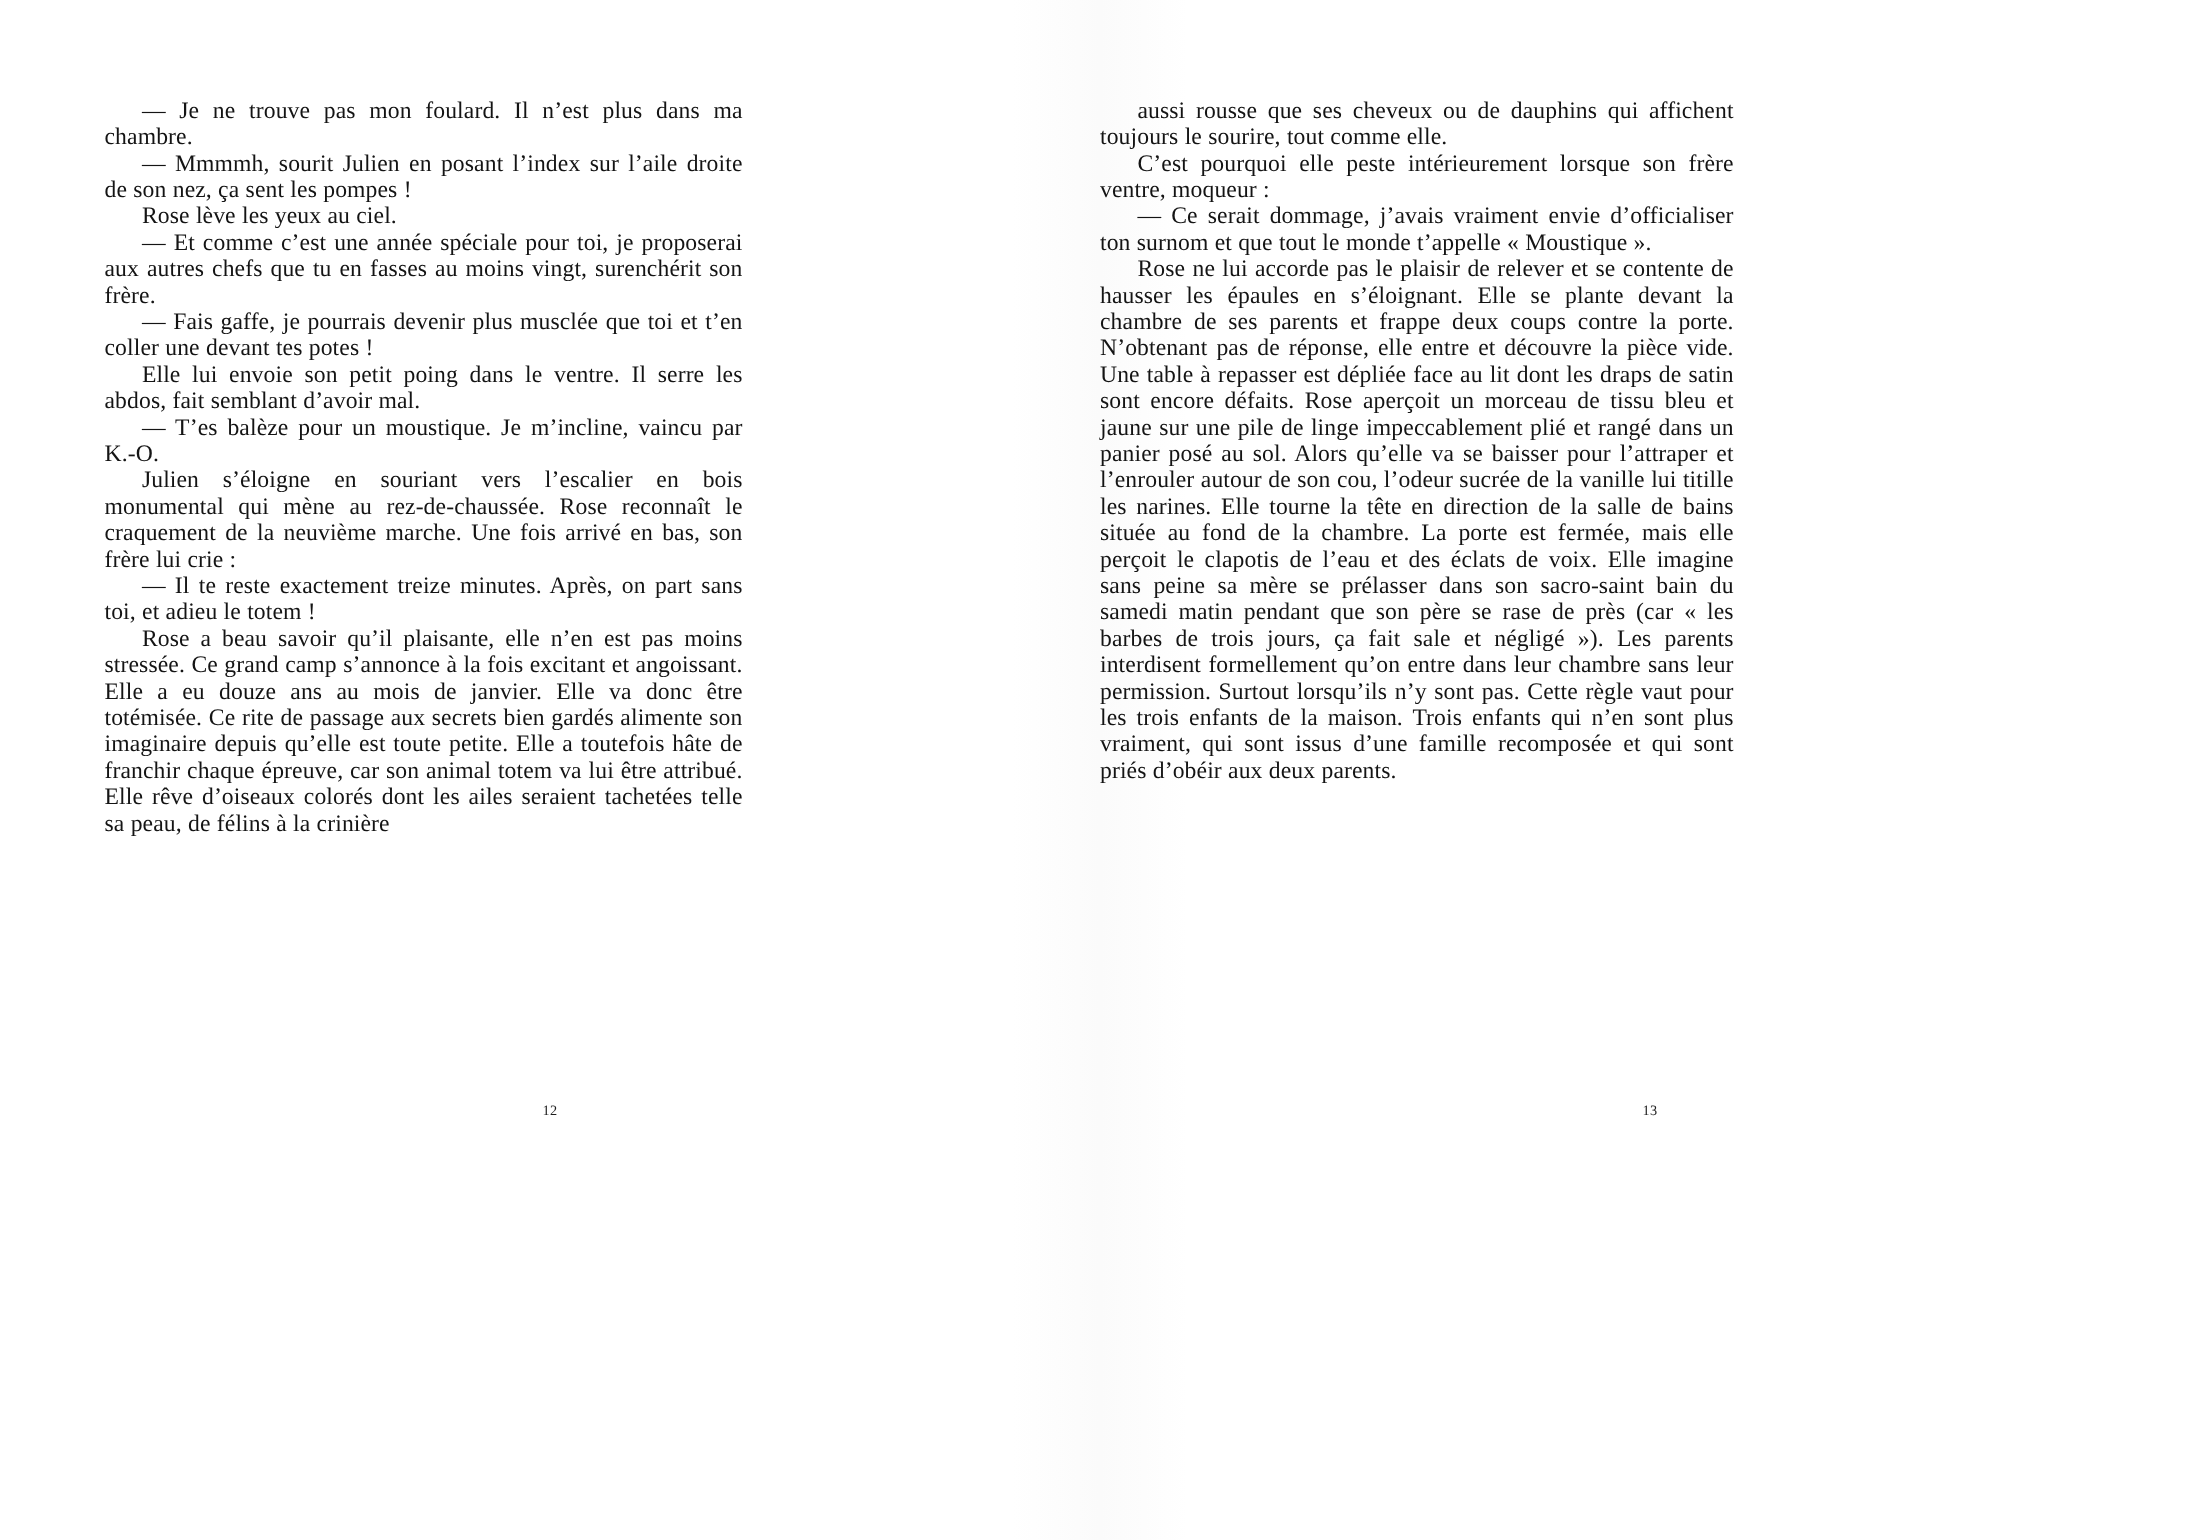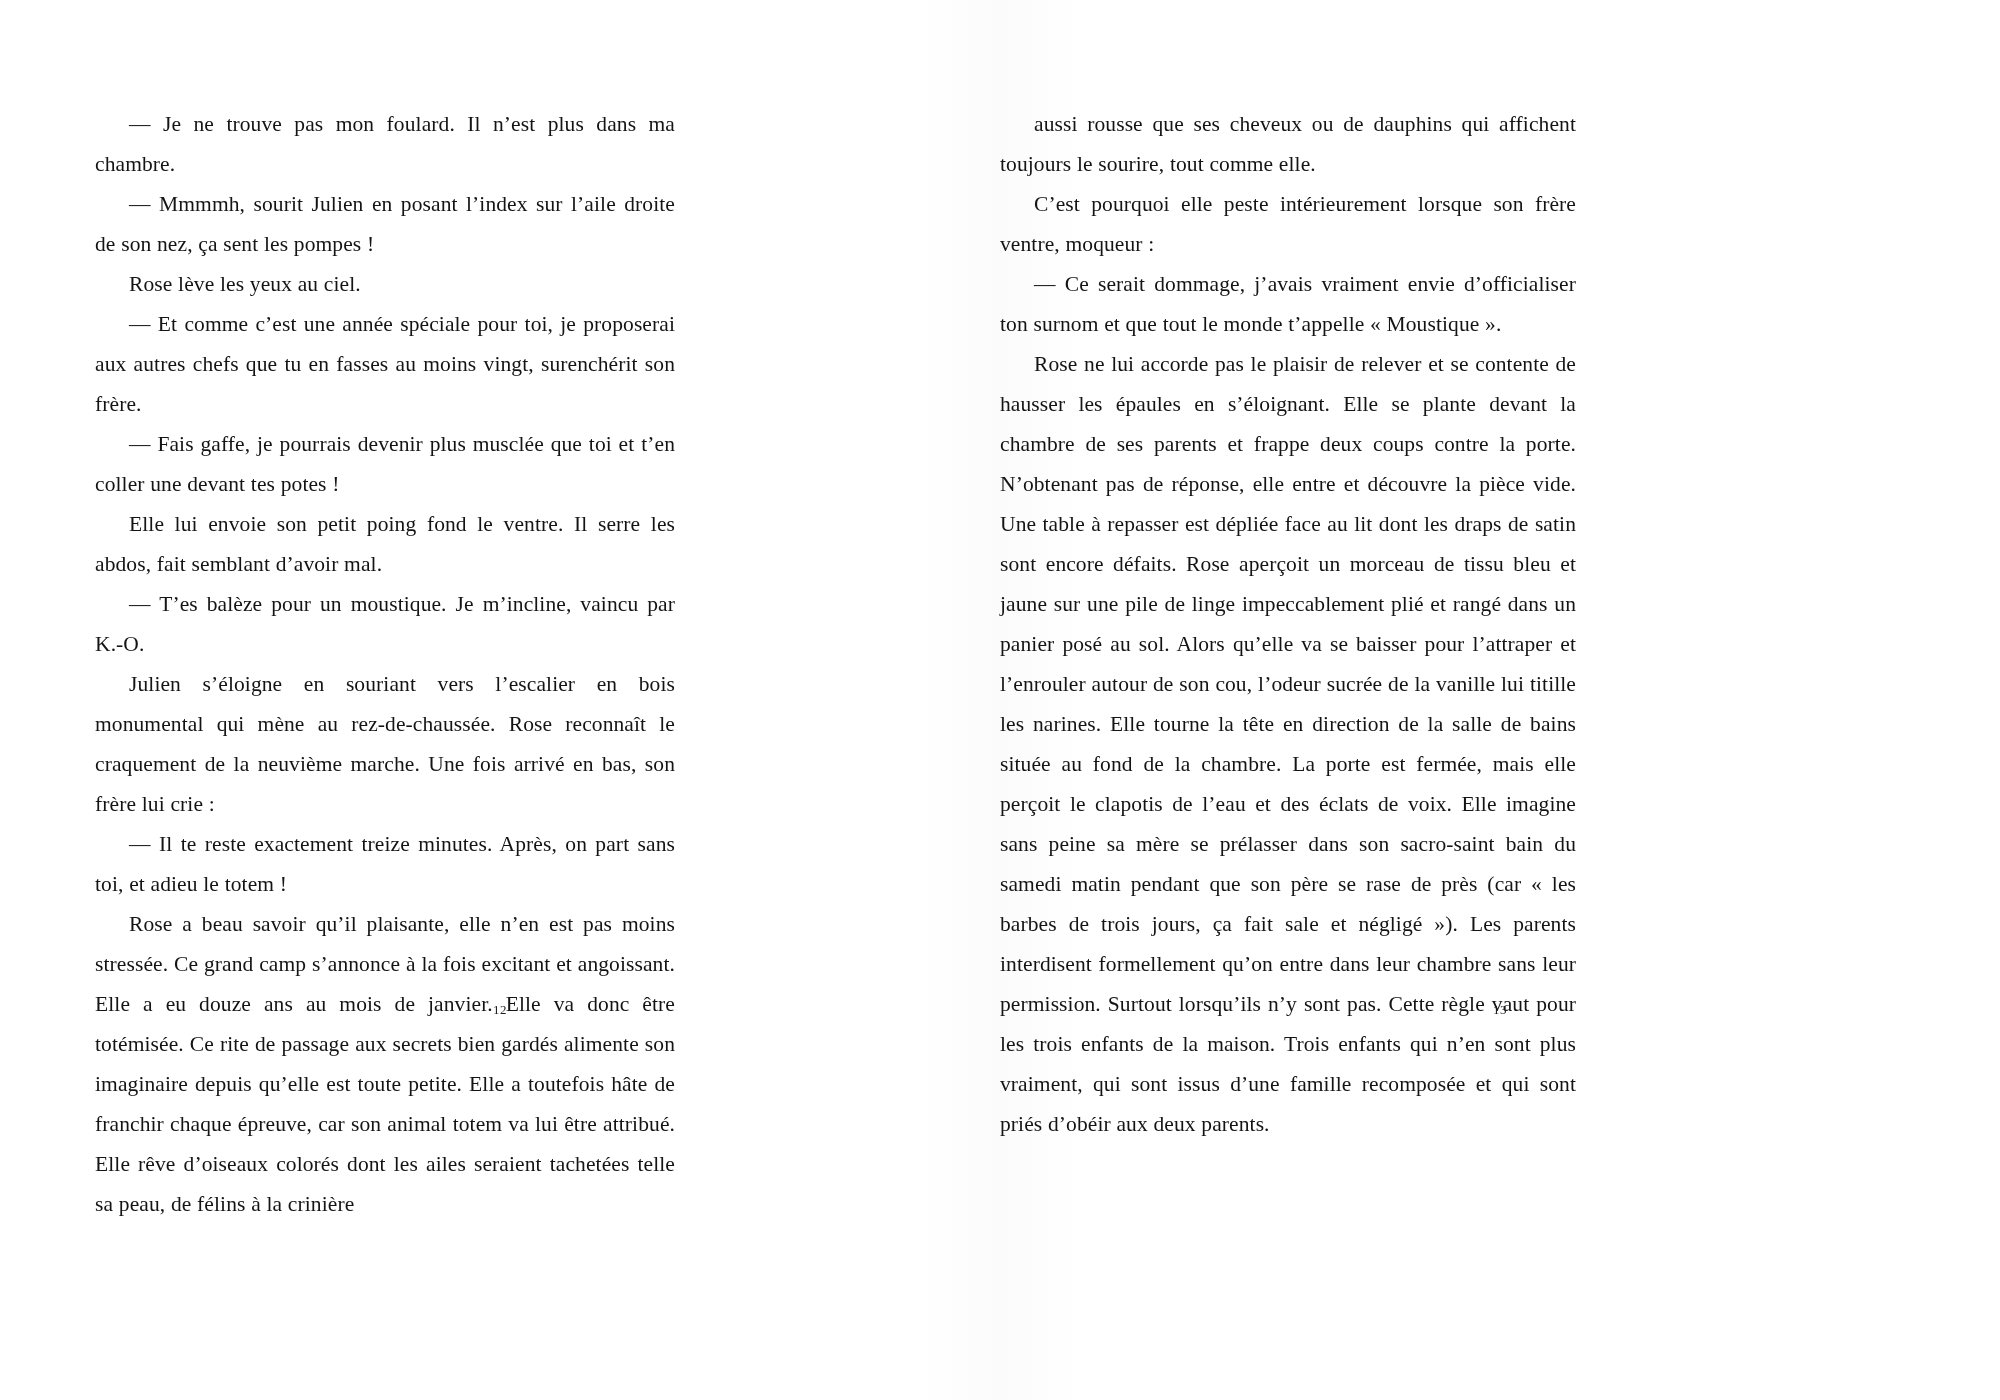"— Je ne trouve pas" .text-column { line-height: 40px -> 24px; top: 104px -> 88px }
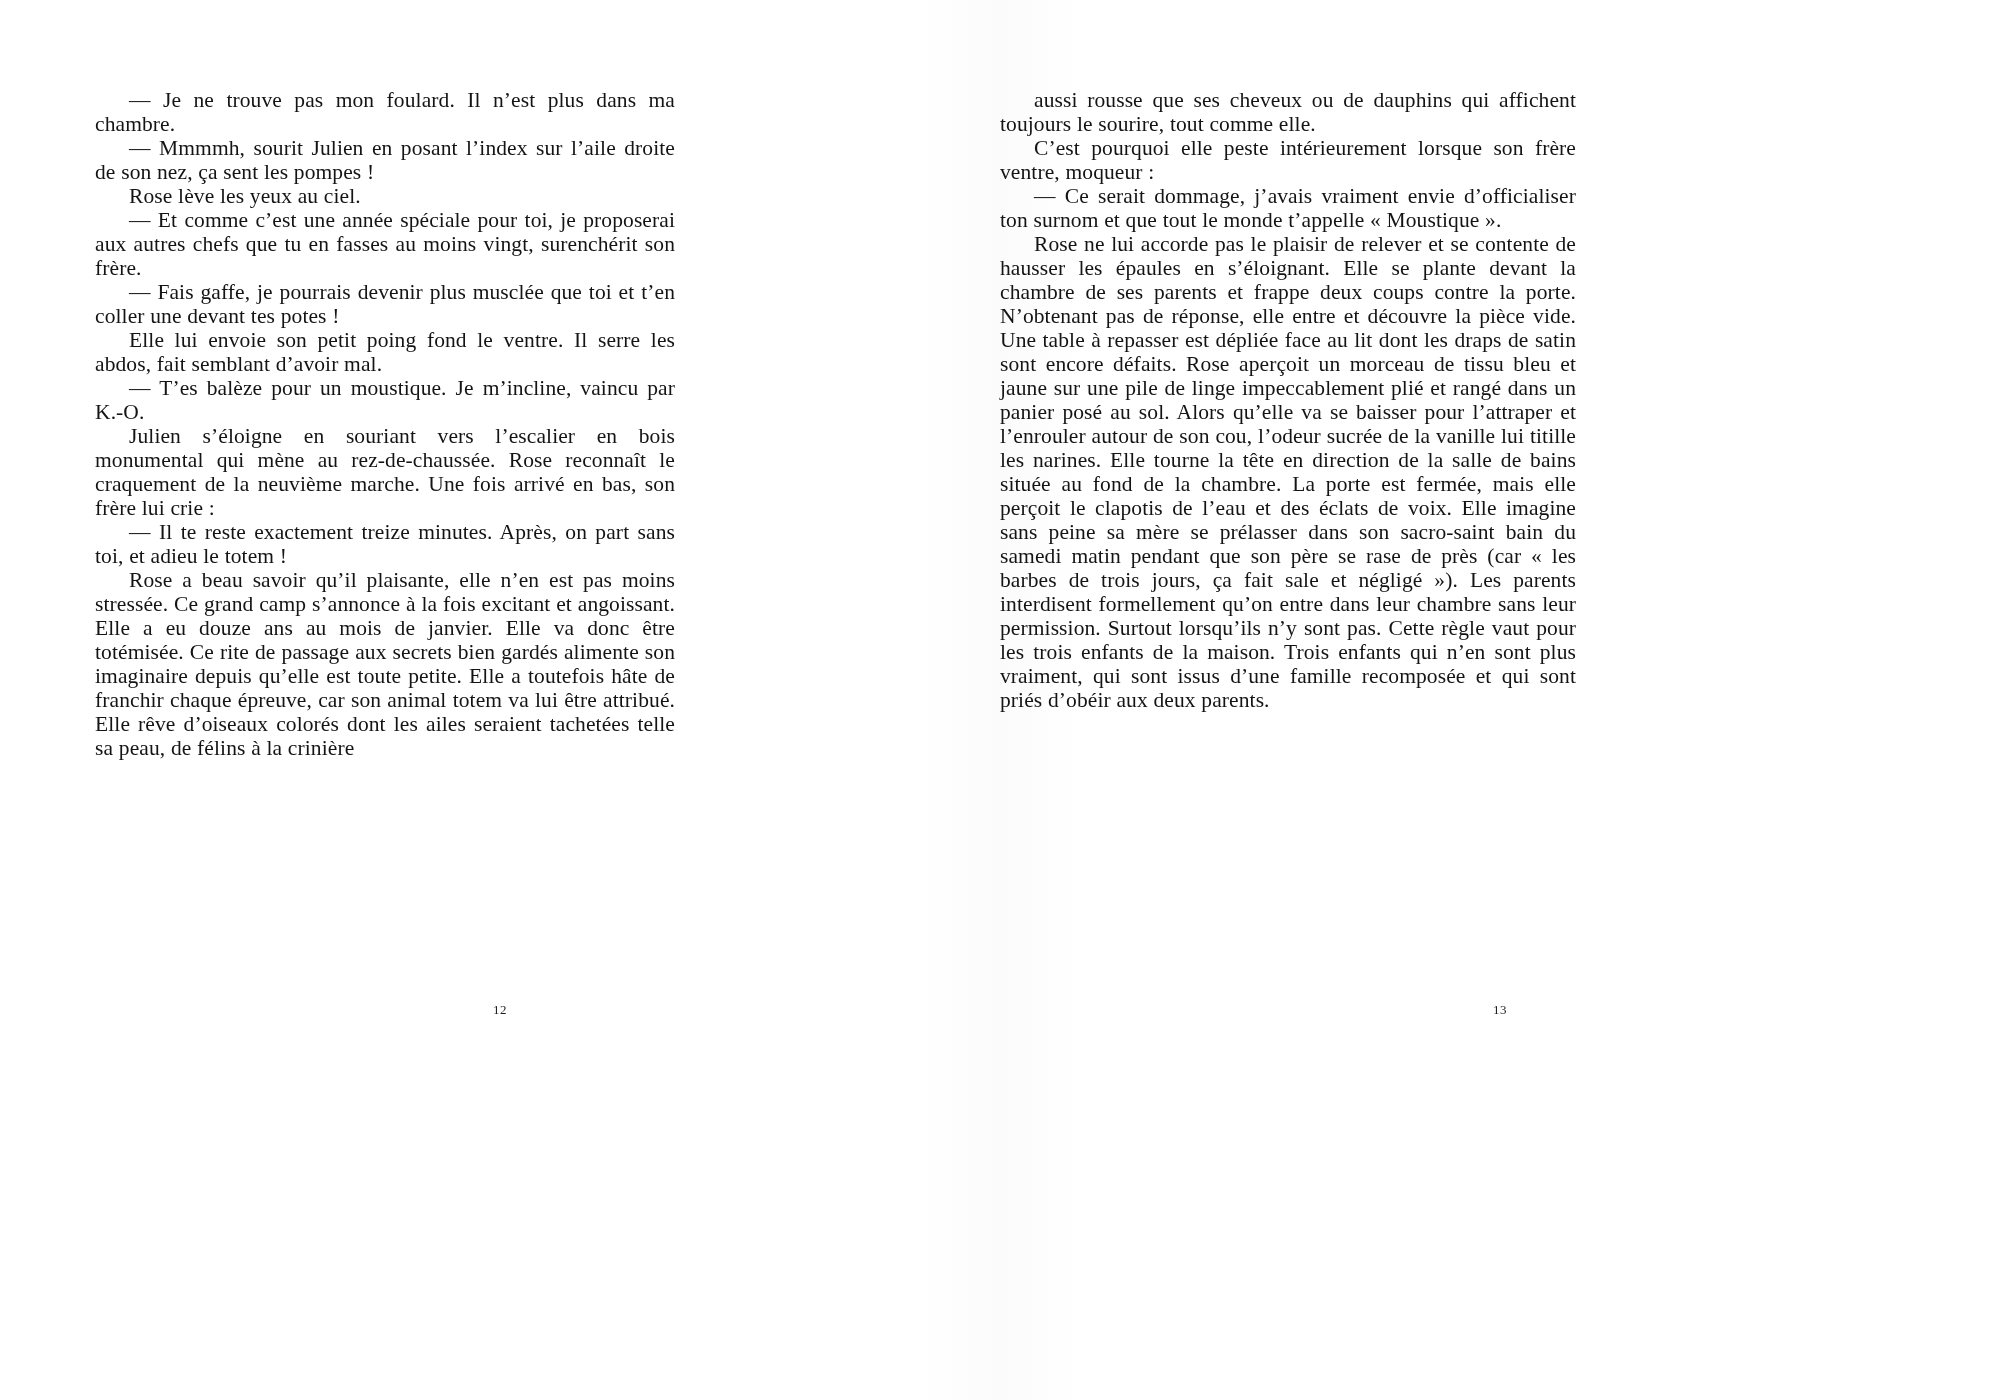"Elle lui envoie son petit" p.para { text: fond -> dans }
